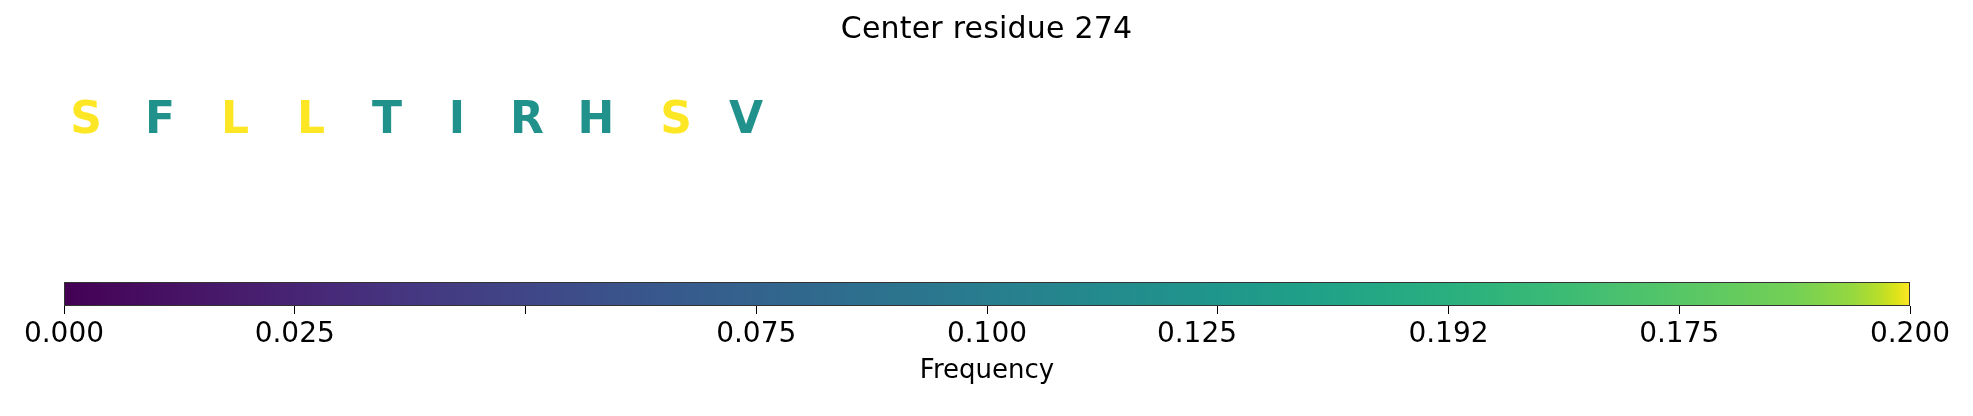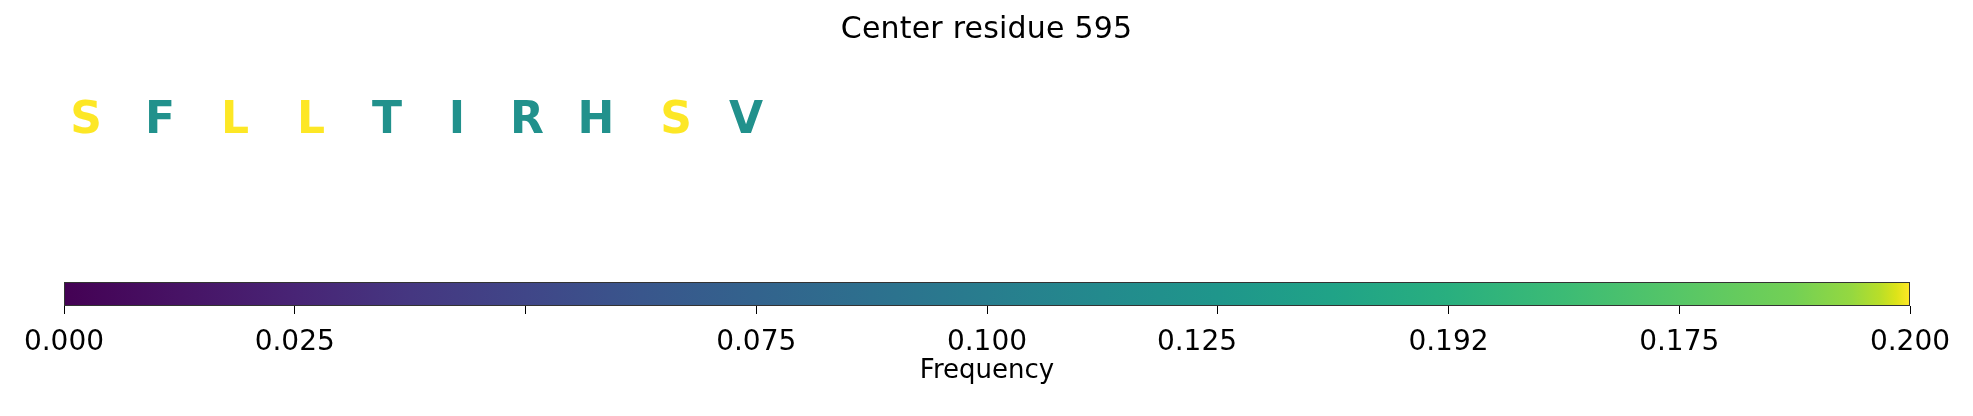"Center residue 595" div { text: 595 -> 274 }
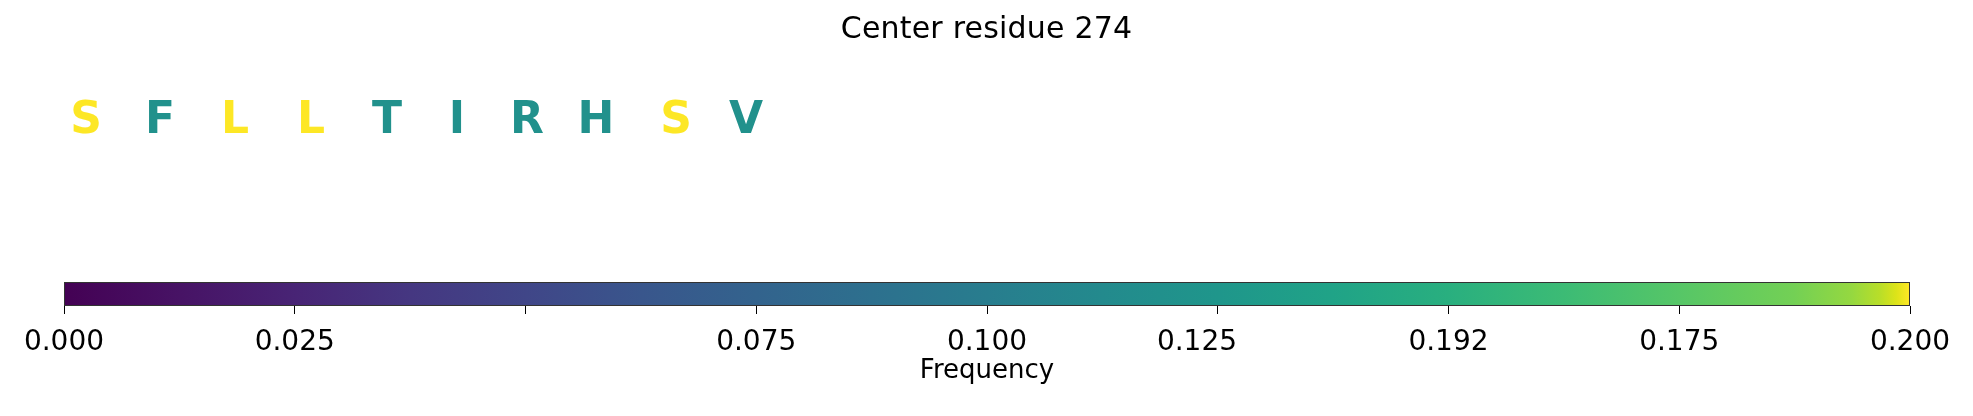"0.000" #cbar-ticklabels { margin-top: 8px -> none }
